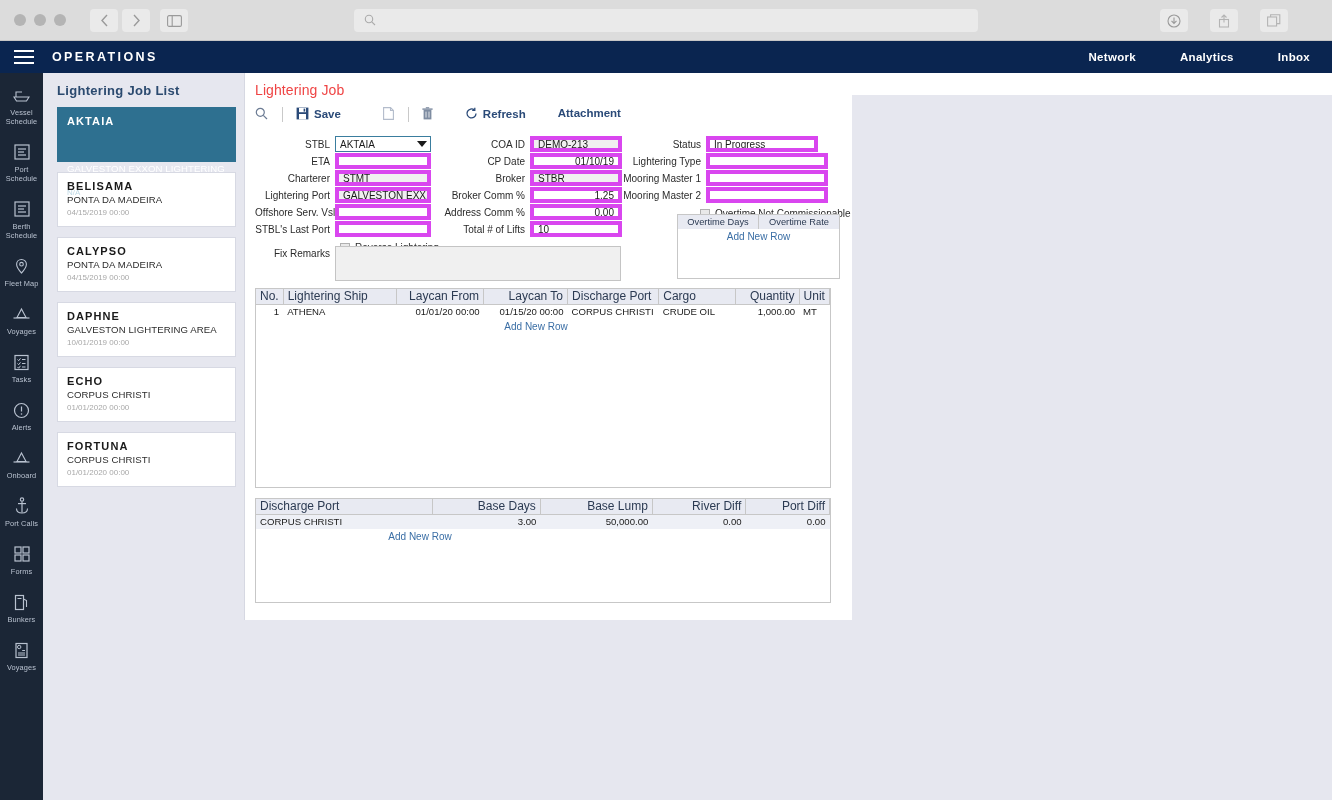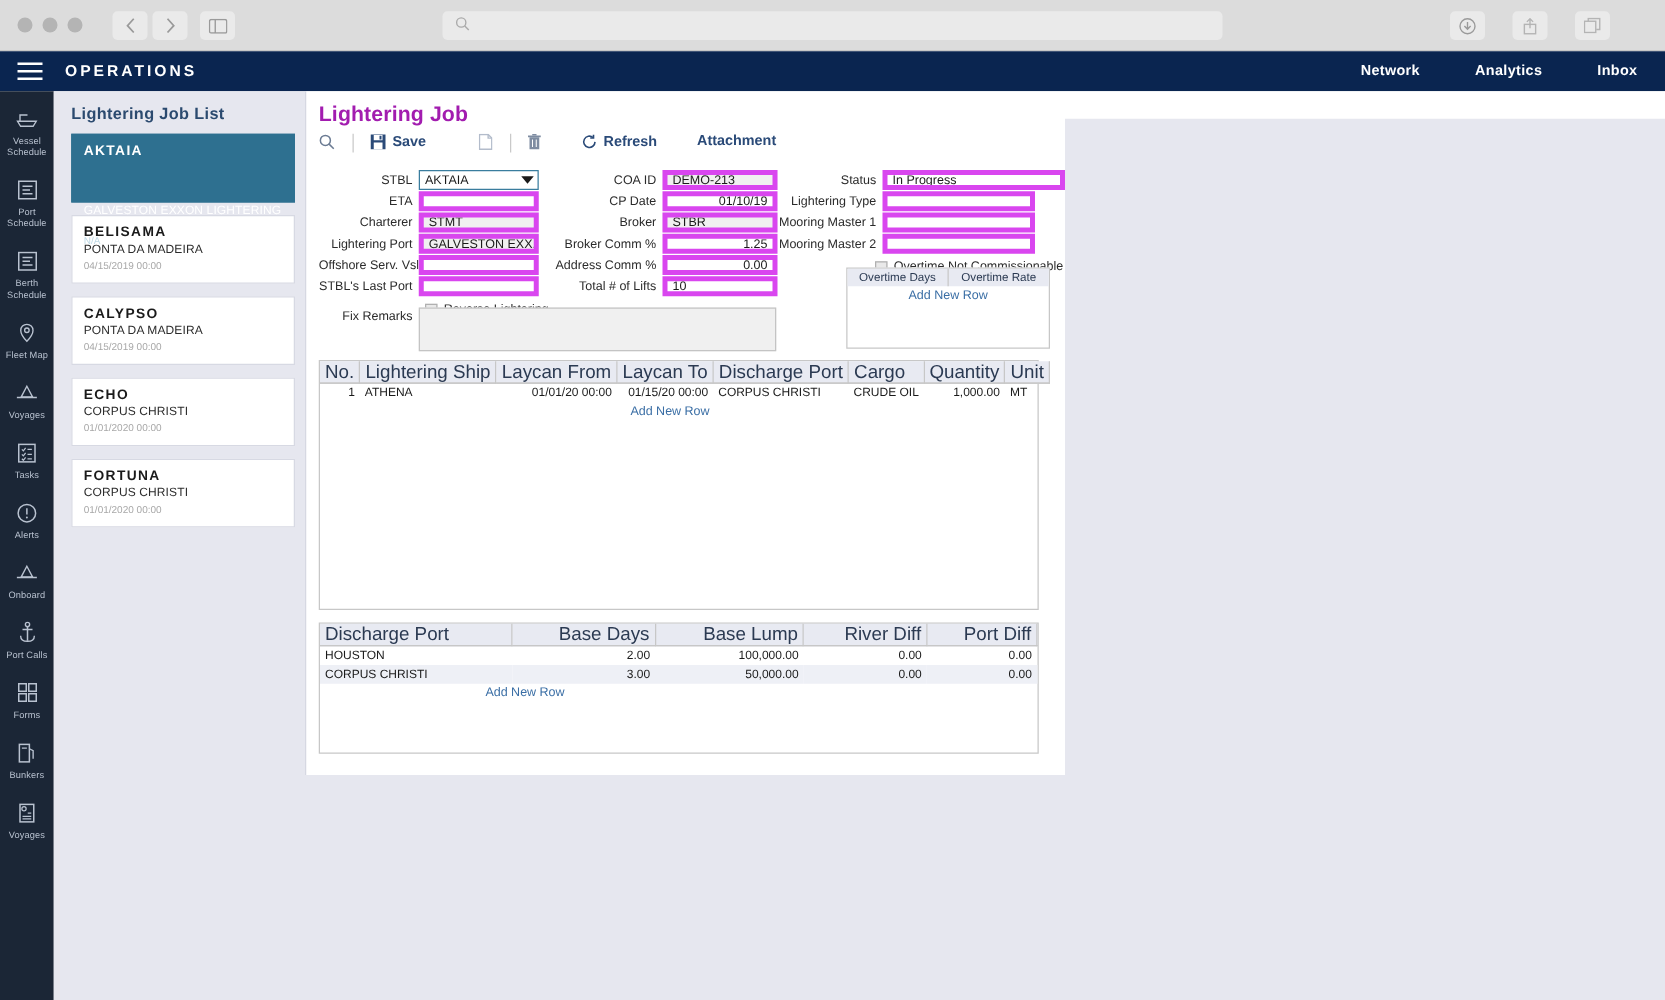"Lightering Job" .page-title { color: #a21caf -> #ef4444; font-size: 17px -> 14px; font-weight: bold -> normal }
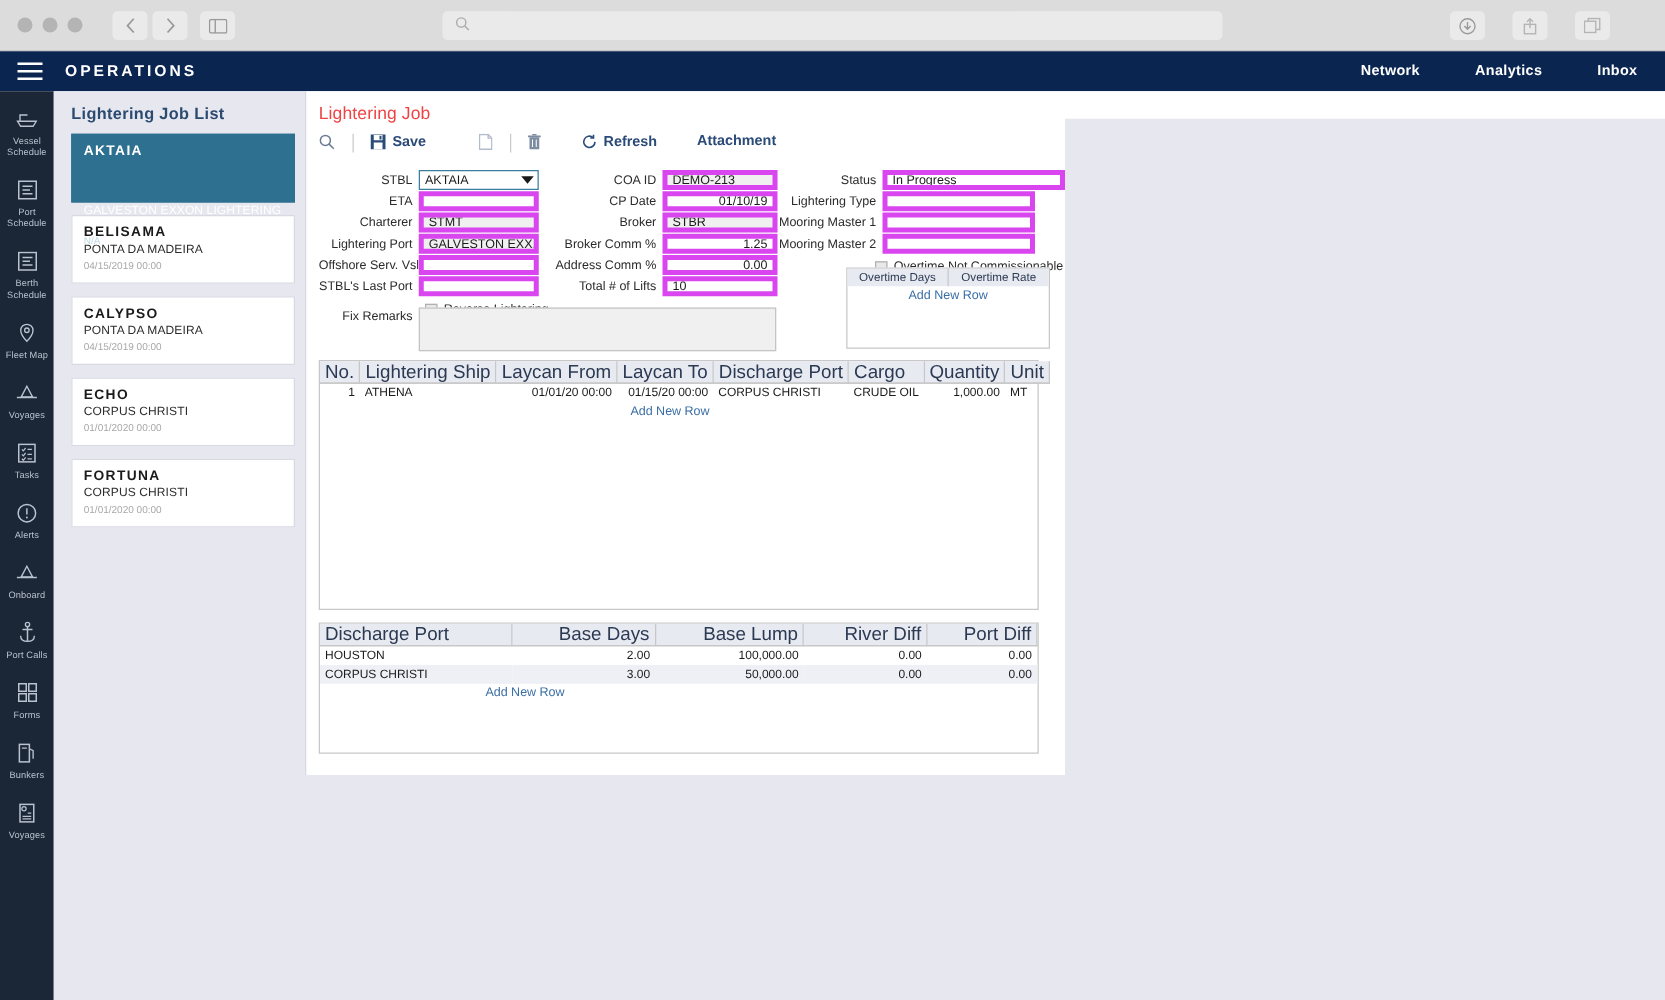"In Progress" div.finput { width: 146px -> 112px }
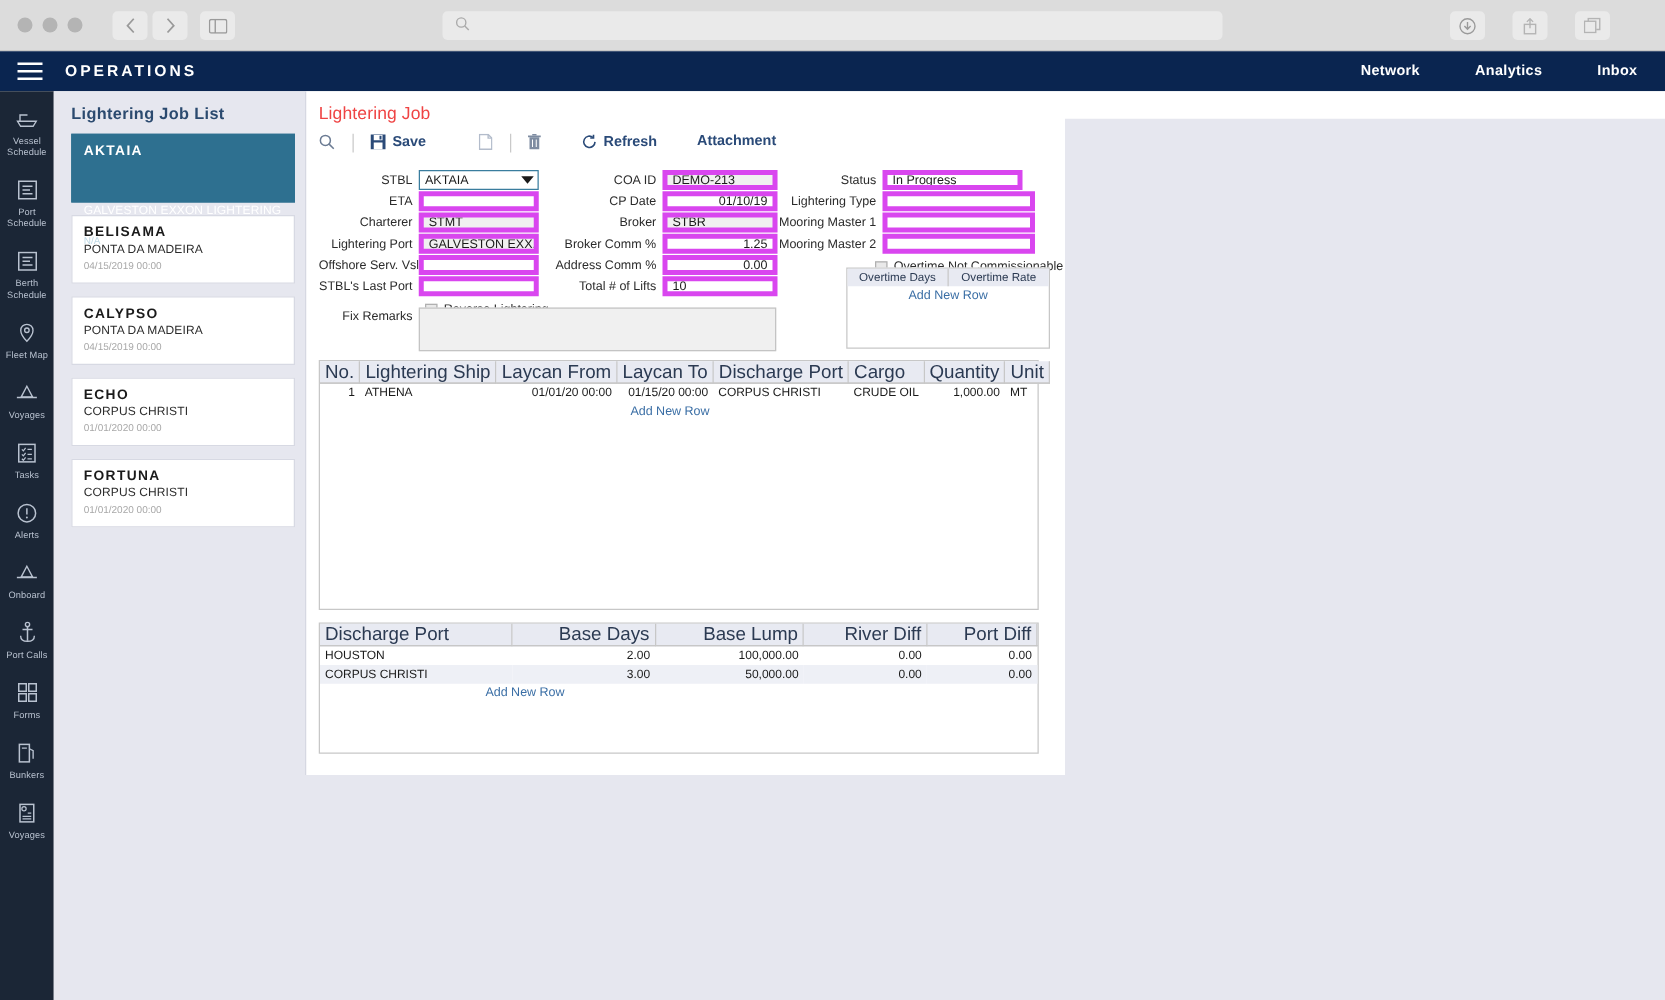"No." table.dg th { font-size: 15px -> 12px }
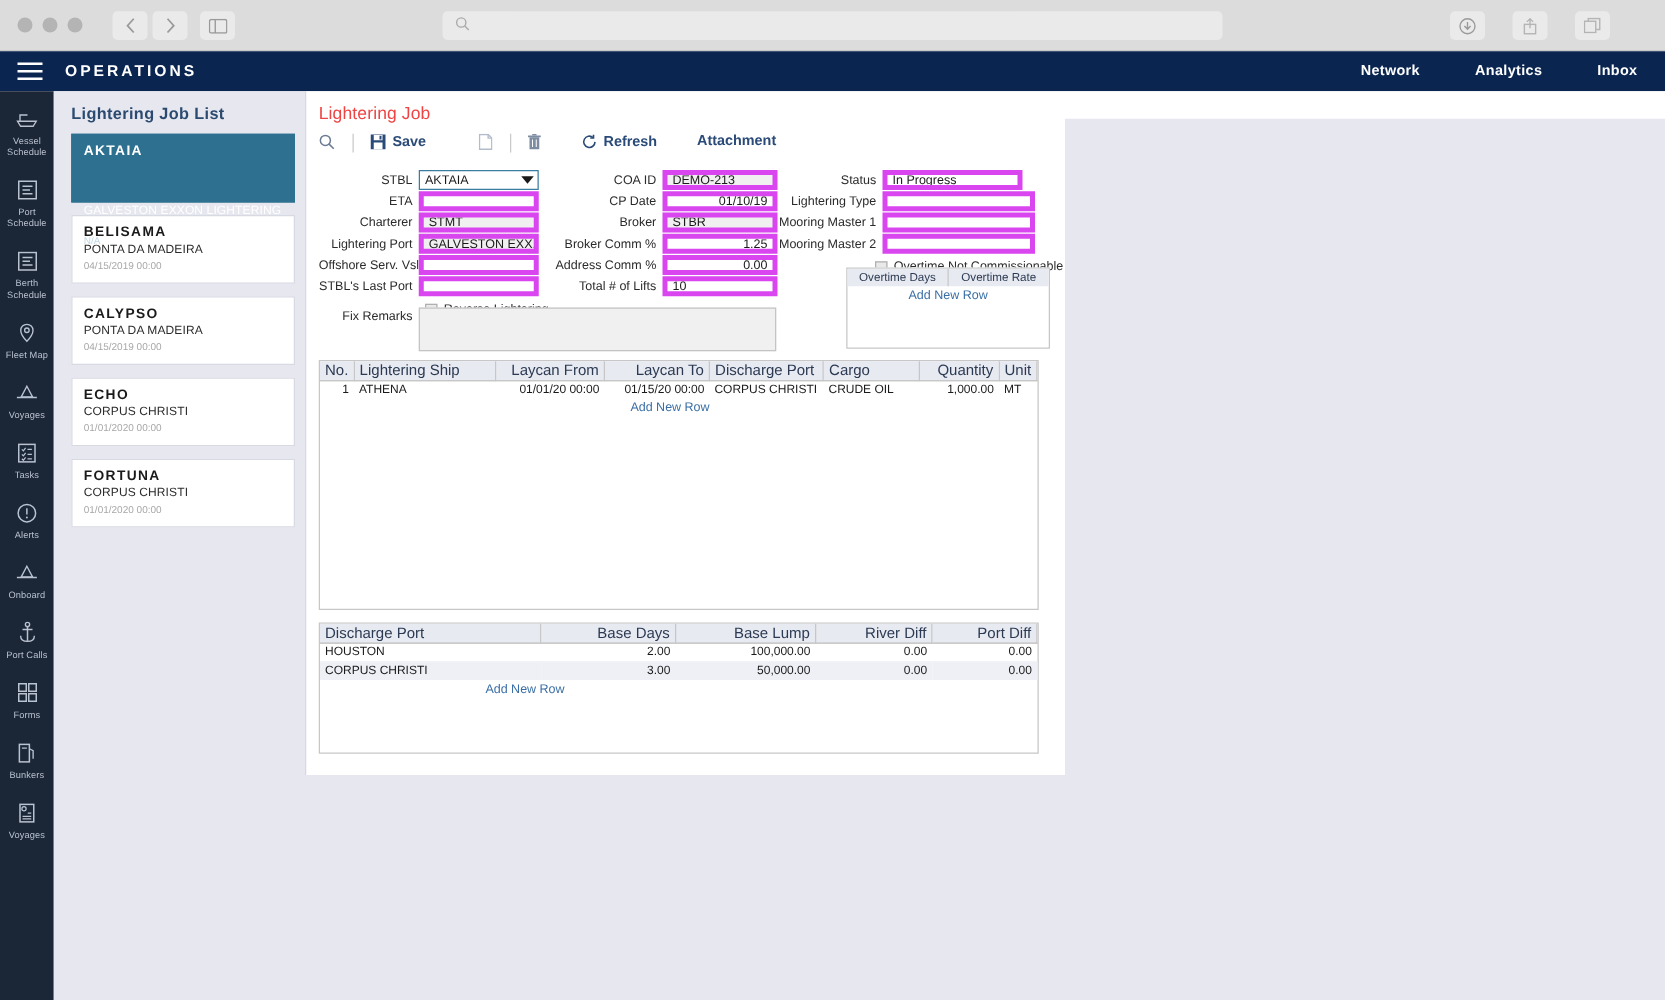"DAPHNE" div.job-card { html: none -> <div> <div>DAPHNE</div> <div>GALVESTON LIGHTERING AREA</div> <div>10/01/2019 00:00</div> </div> }
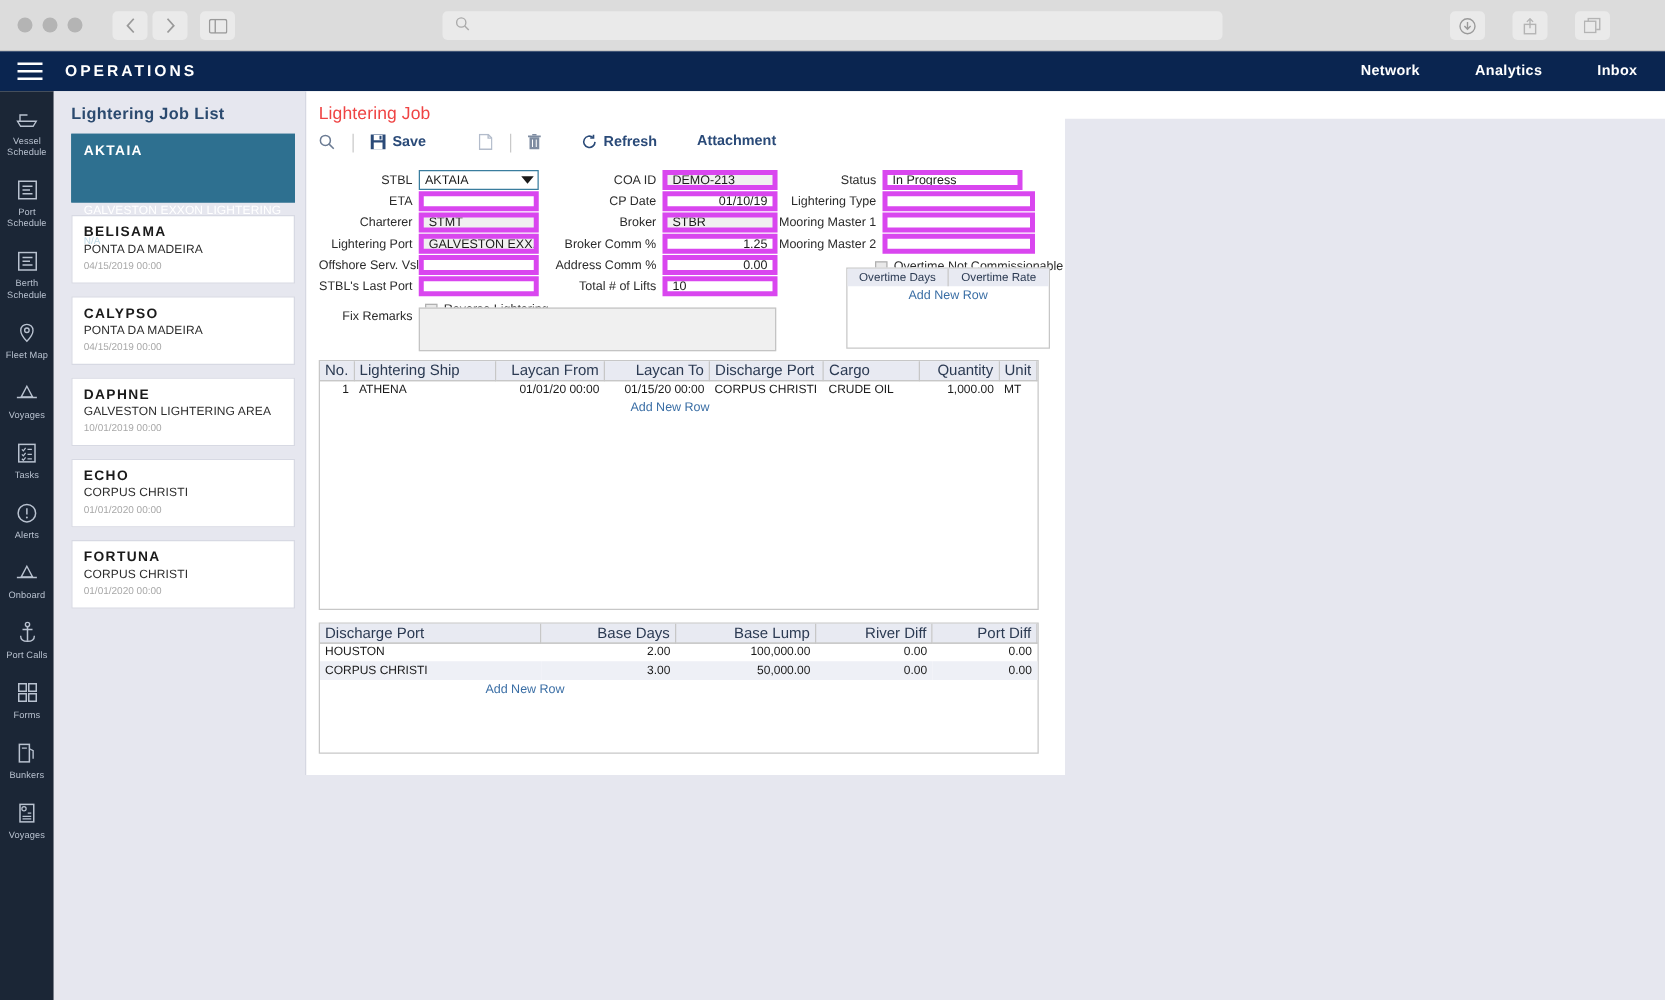"HOUSTON" tr { html: <tr> <td>HOUSTON</td> <td>2.00</td> <td>100,000.00</td> <td>0.00</td> <td>0.00</td> </tr> -> none }
